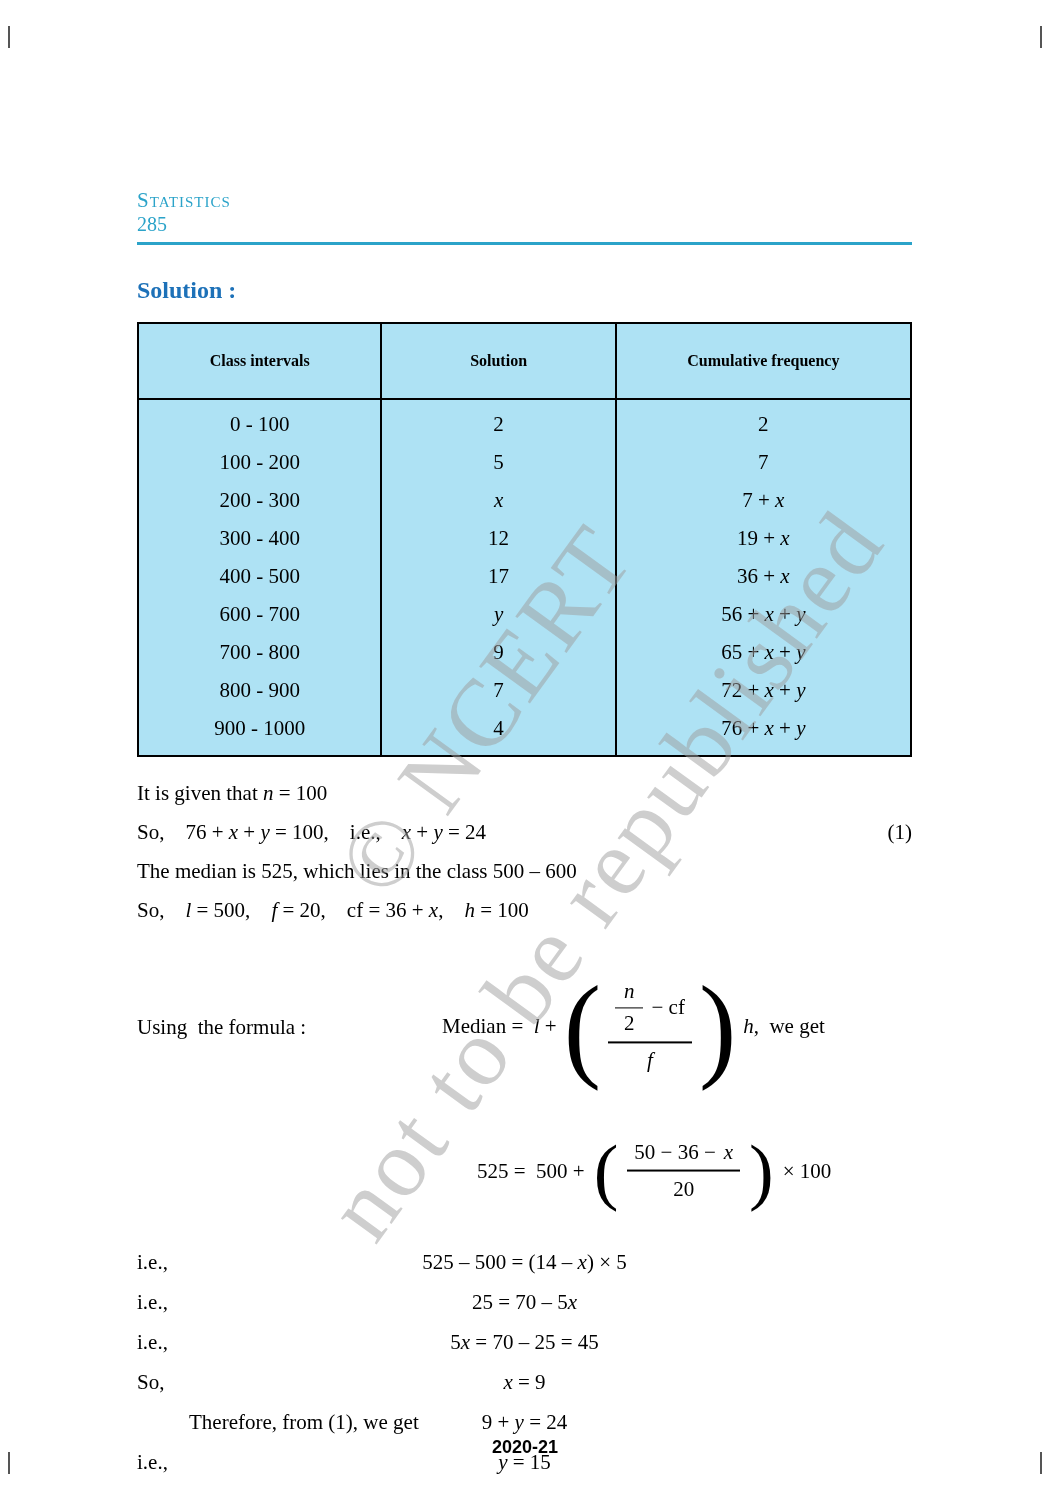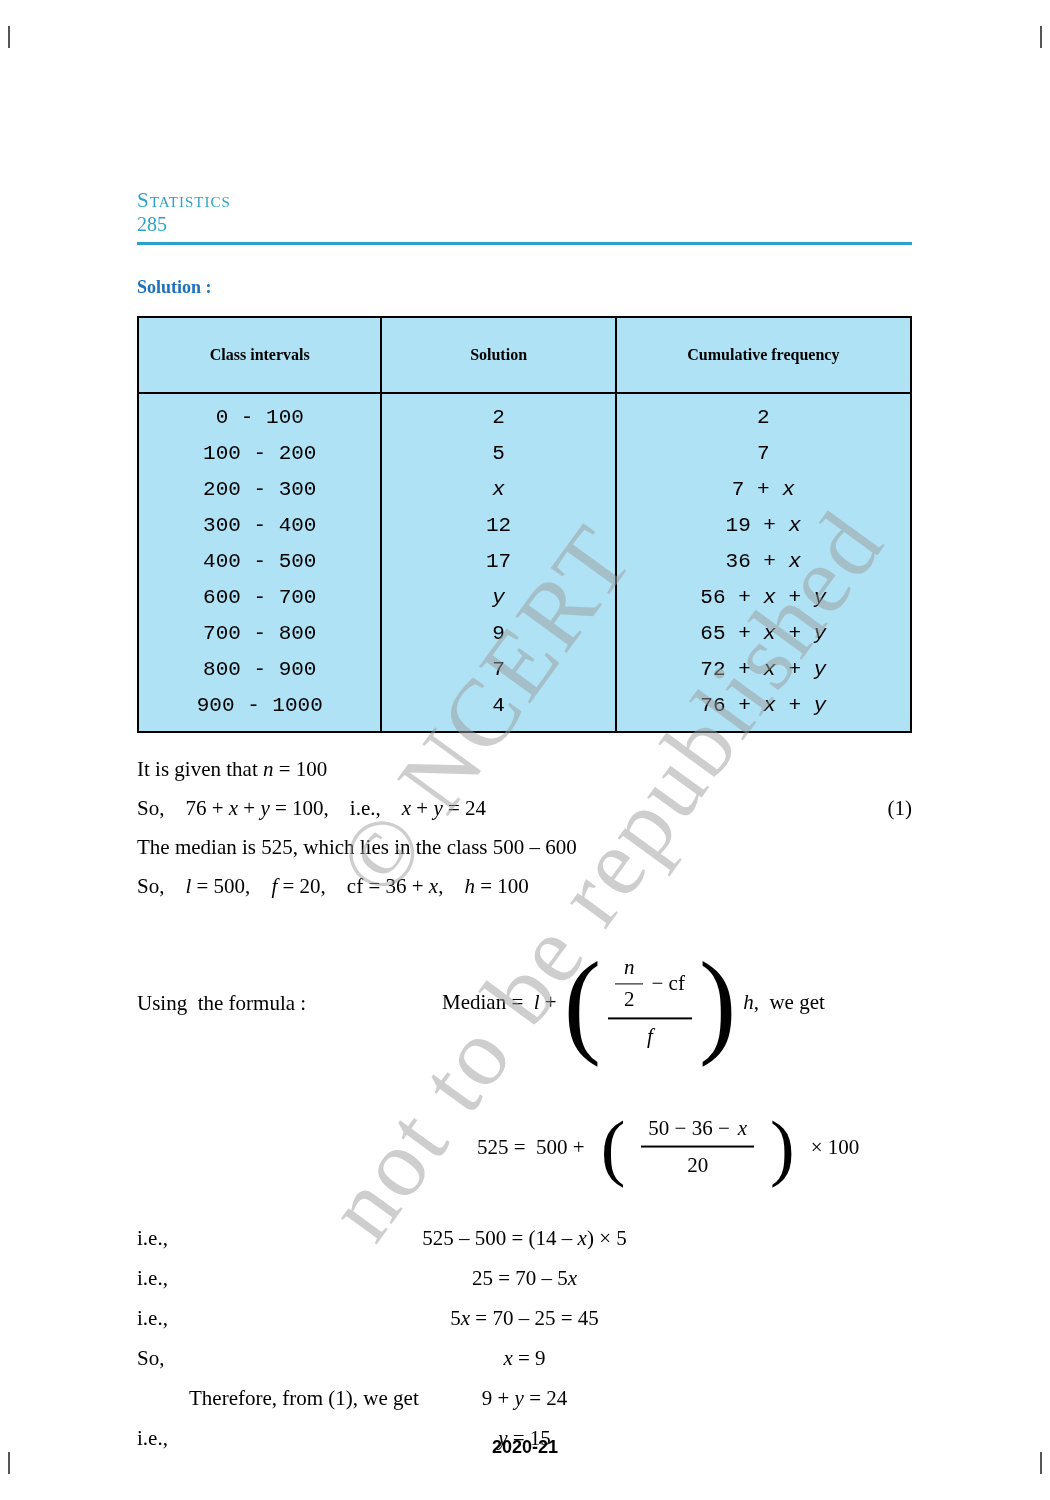"Solution :" .solution { font-size: 18px -> 24px }
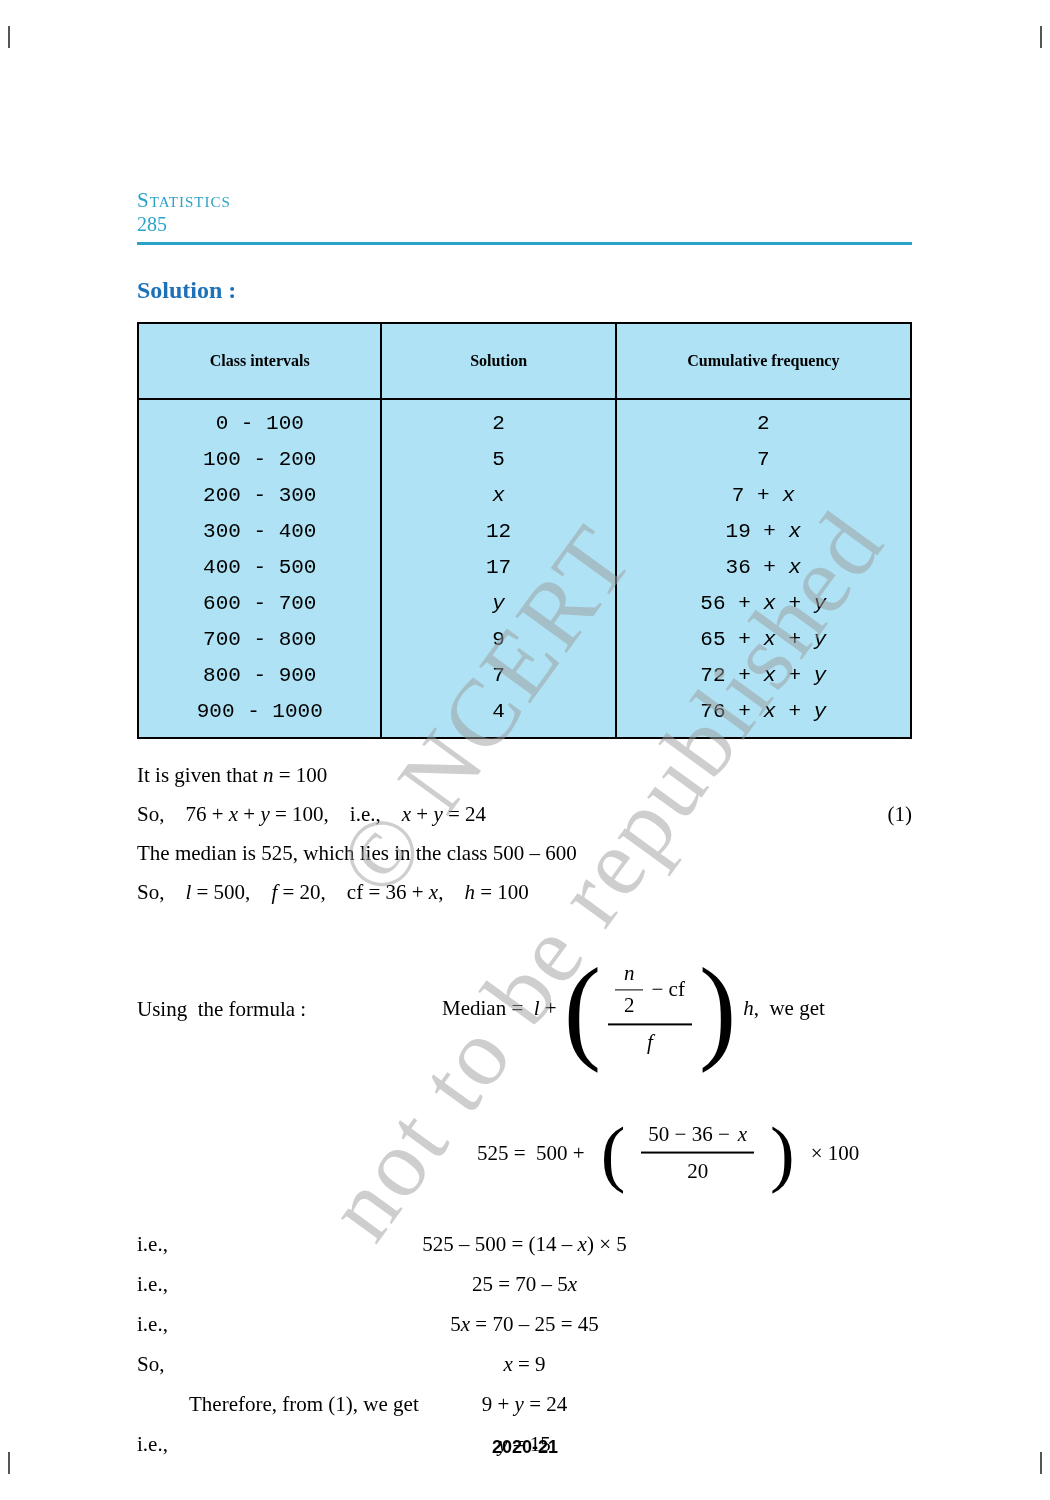"0 - 100" table.class-table td { font-family: Liberation Mono, monospace -> none }
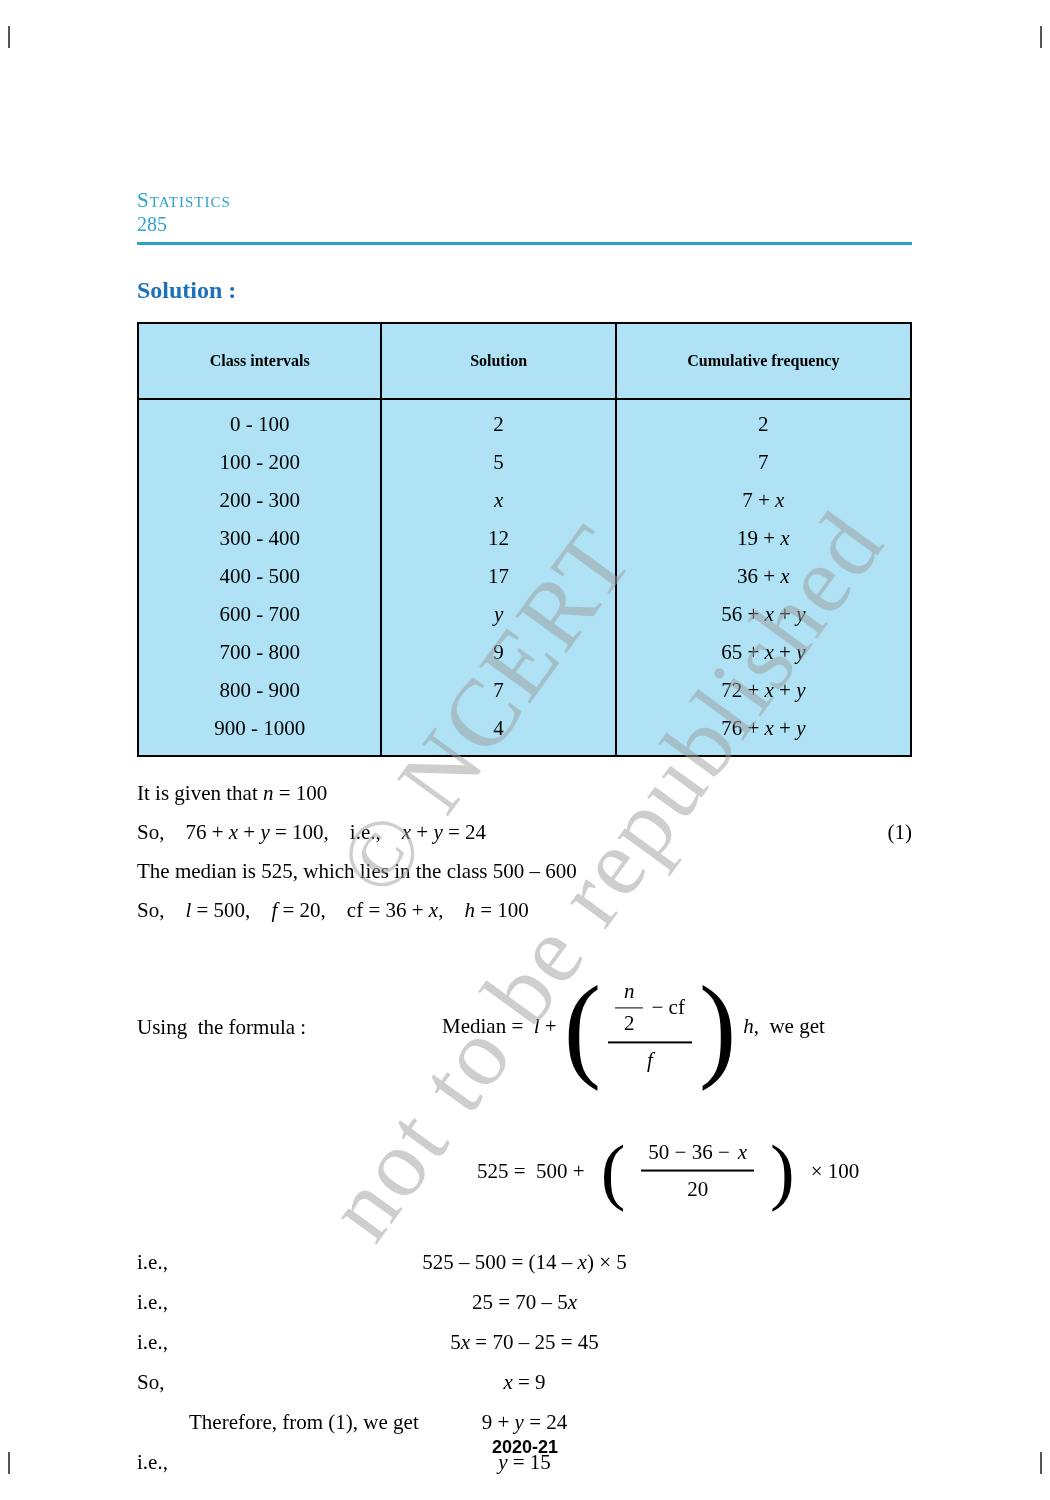"525 = 500 +" .eq2-expr { gap: 16px -> 9px }
